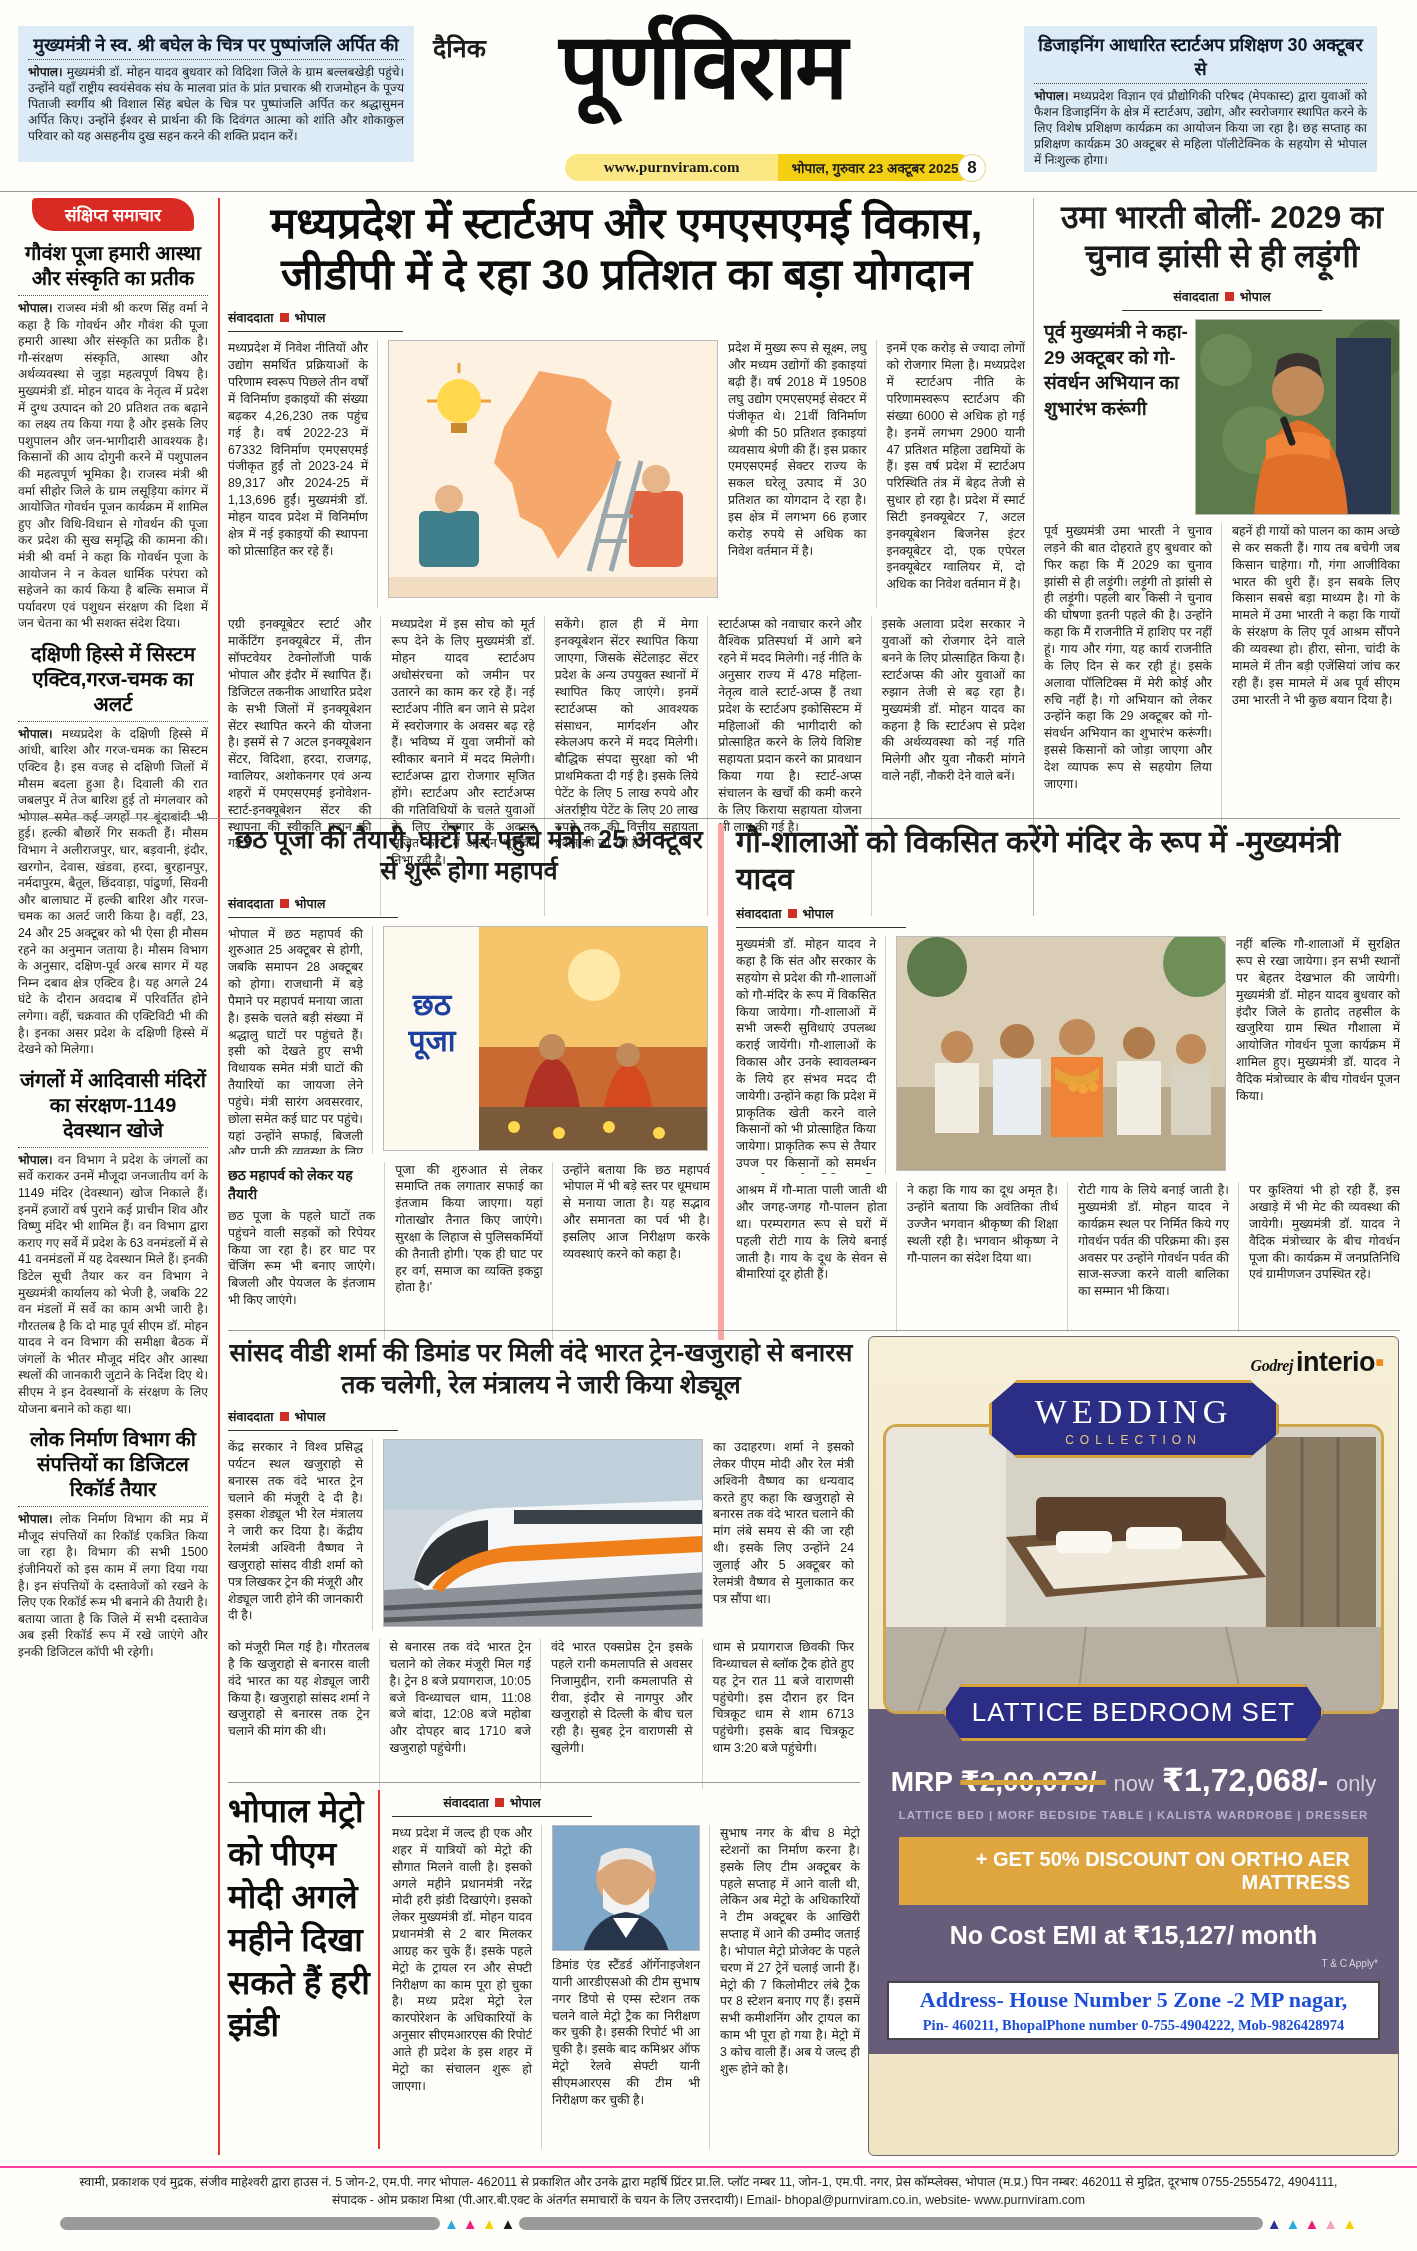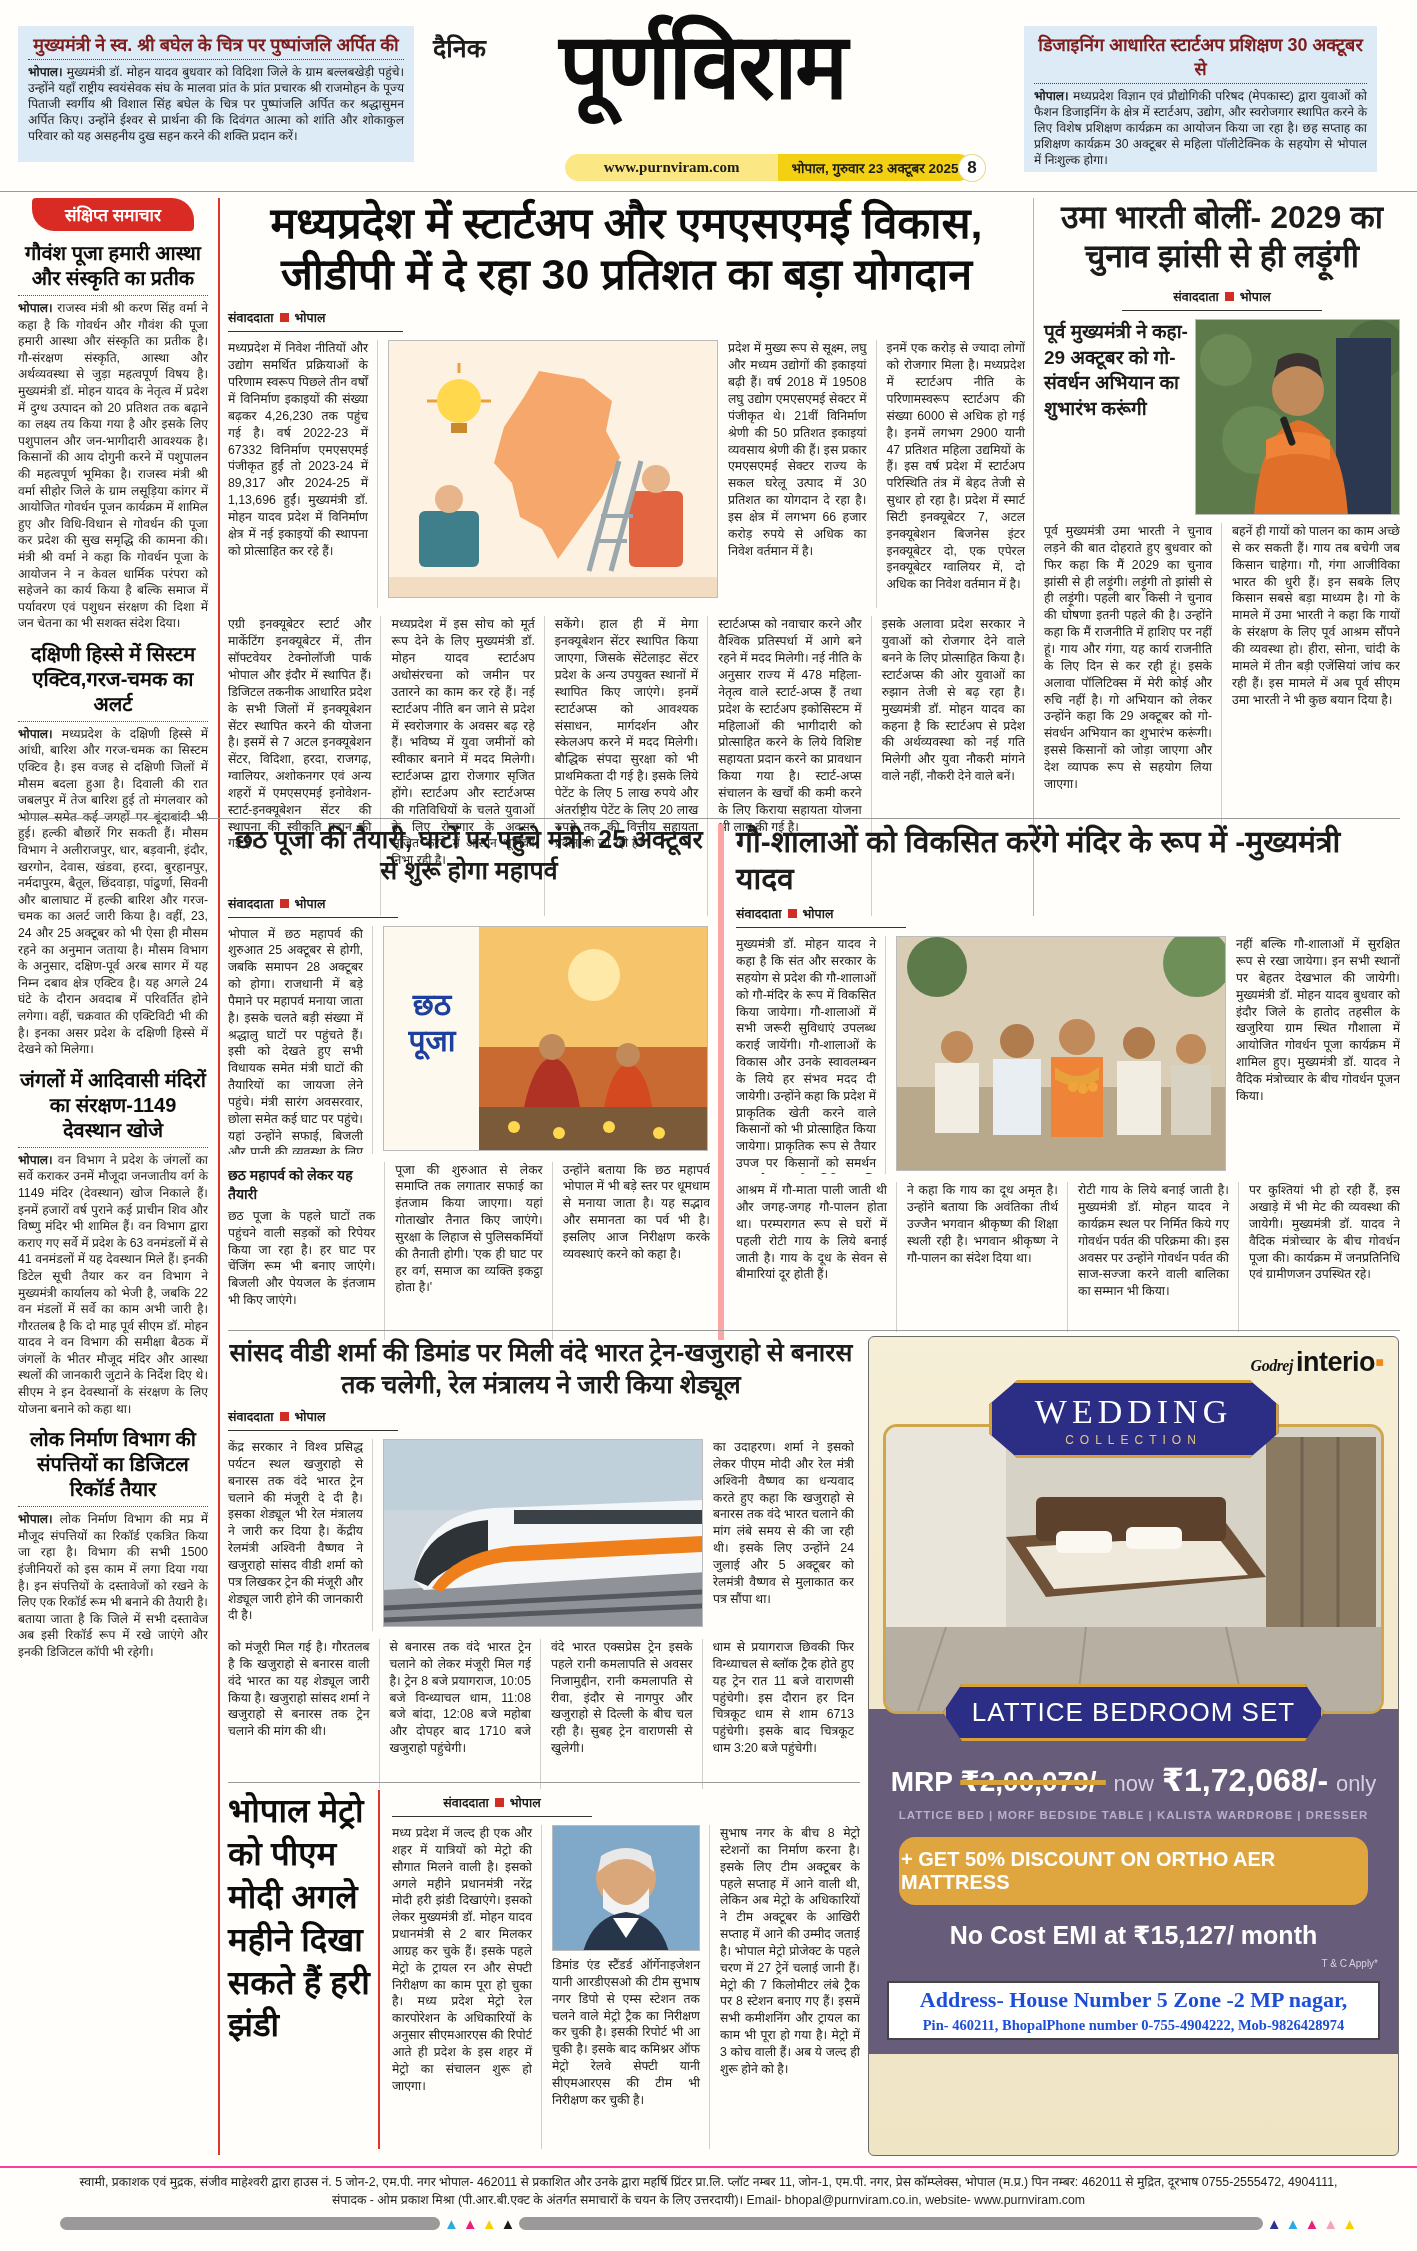"मुख्यमंत्री ने स्व. श्री बघेल" .brief-box h2 { color: #7f1d1d -> #0f172a }
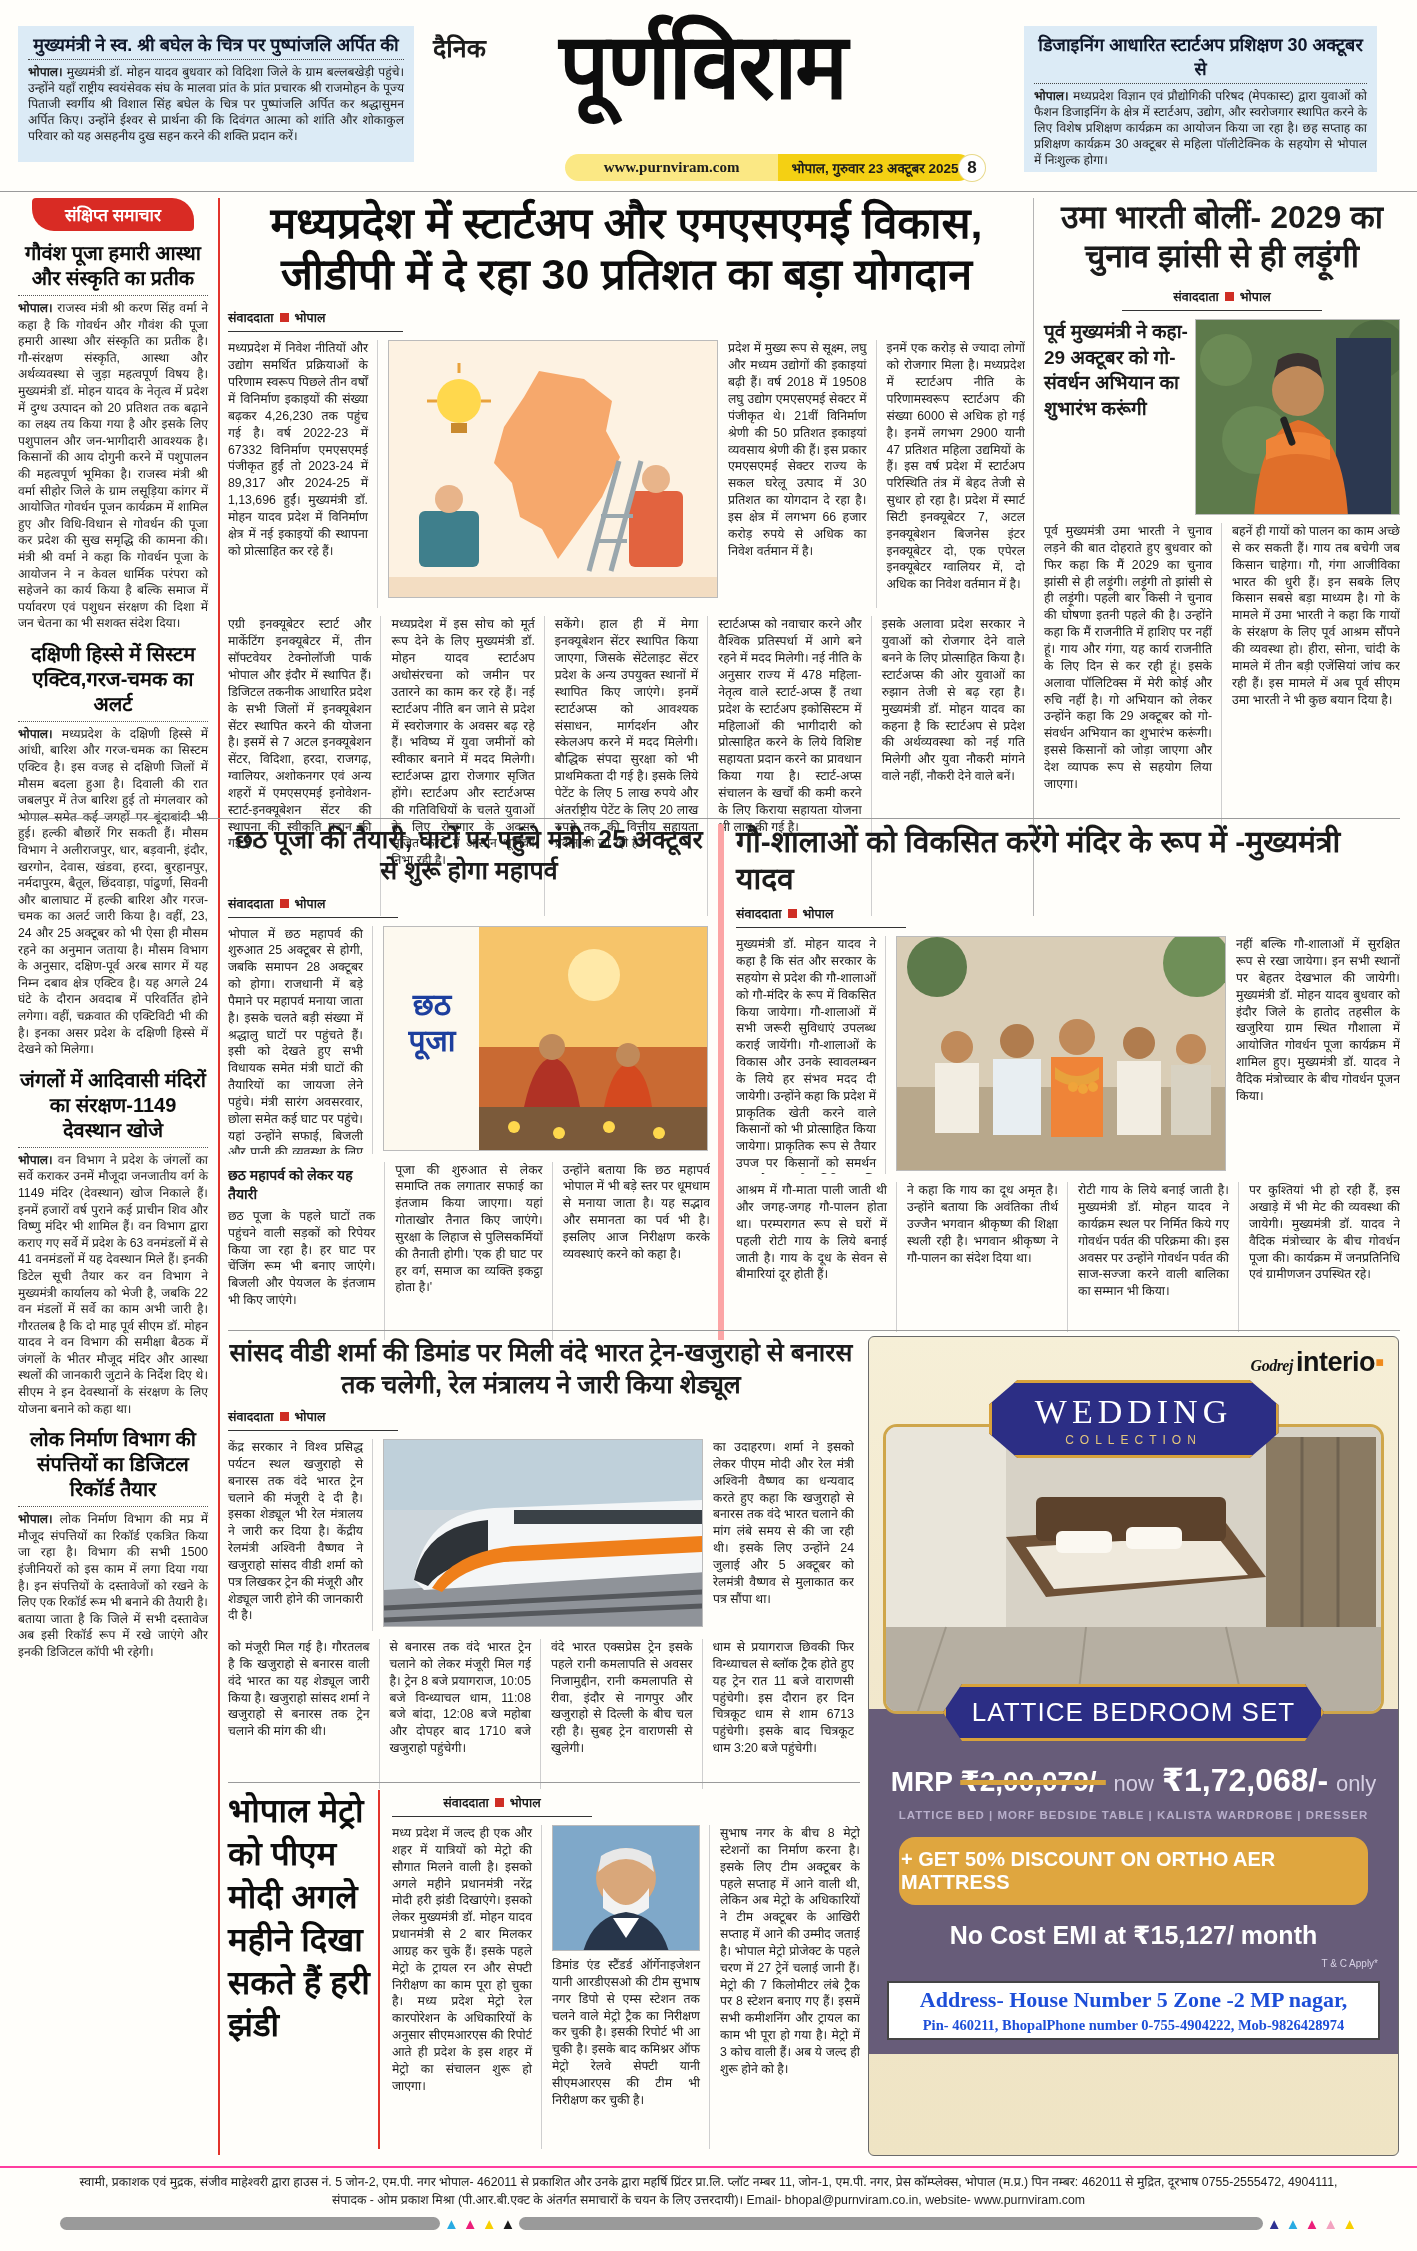"+ GET 50% DISCOUNT ON" .discount { border-radius: 16px -> 0; padding: 11px 2px -> 11px 18px; text-align: left -> right }
